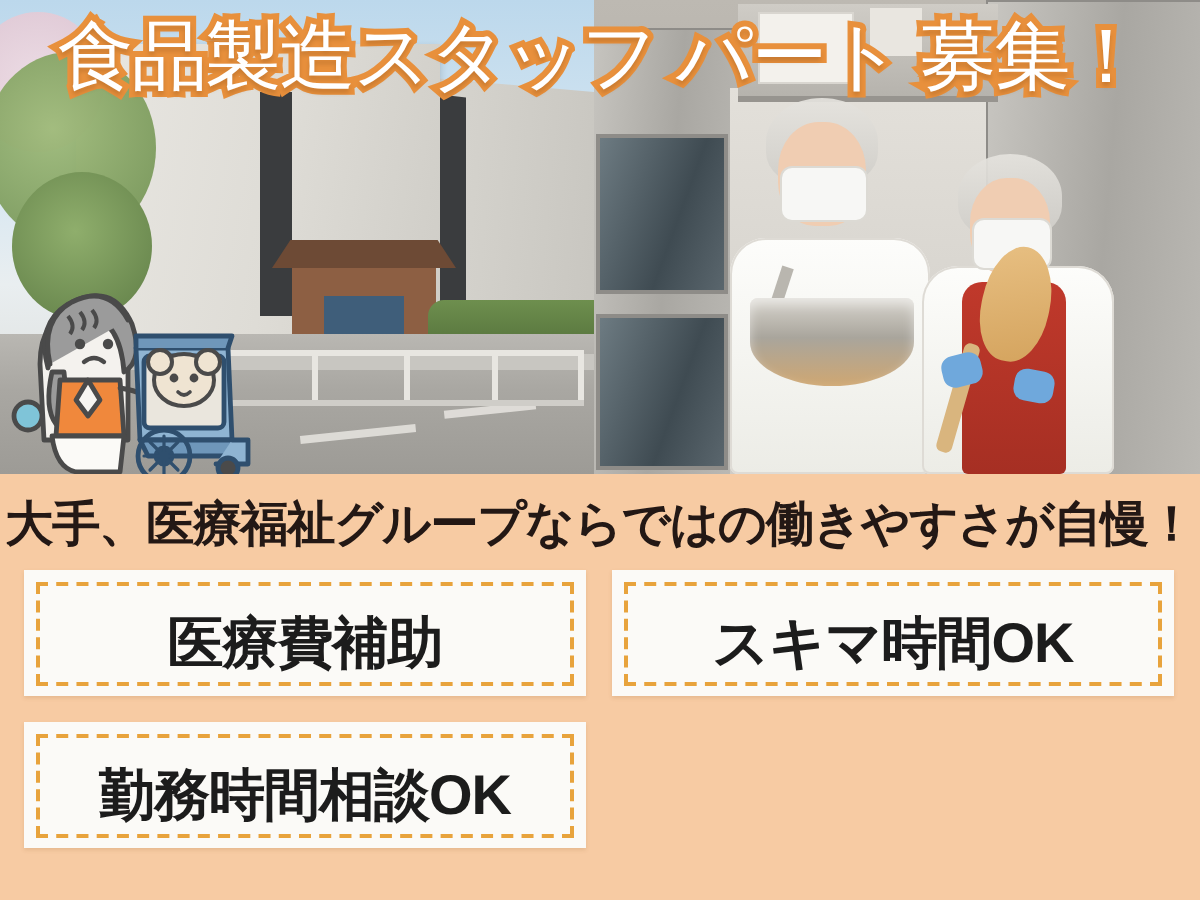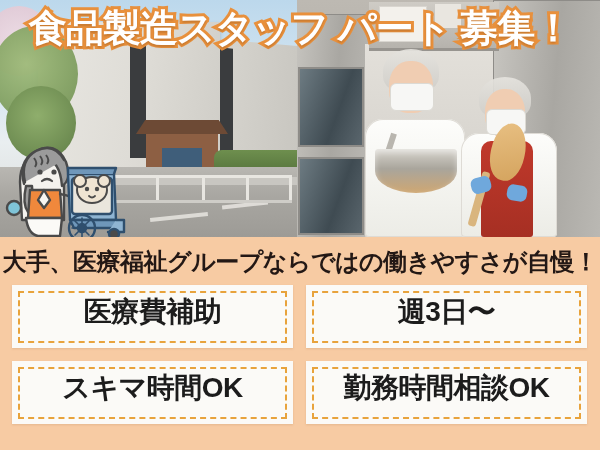"食品製造スタッフ パート 募集！" .title { font-weight: bold -> normal }
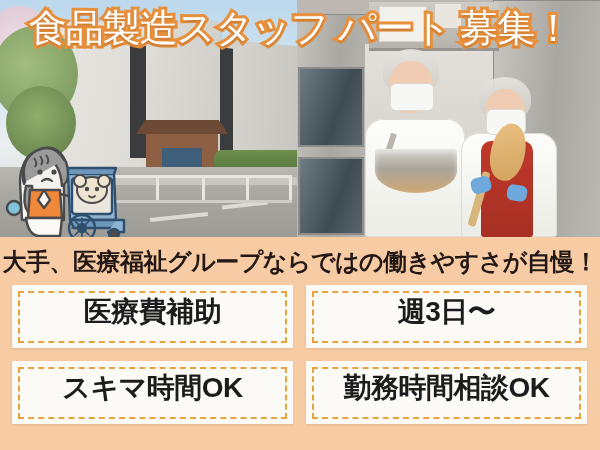"医療費補助" .chip-inner { align-items: flex-start -> flex-end }
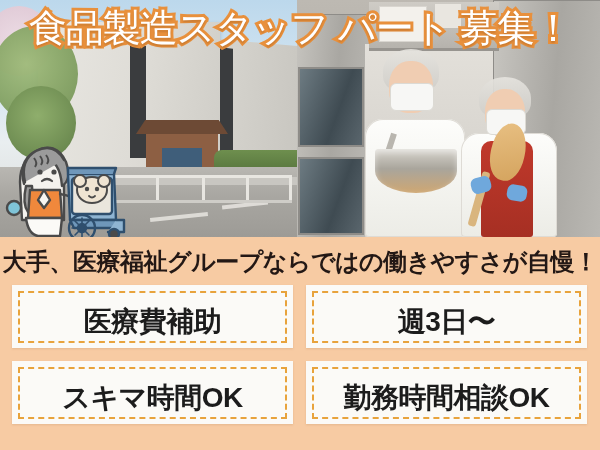"週3日〜" div.chip { html: <div> <div> <span>週3日〜</span> </div> </div> -> none }
